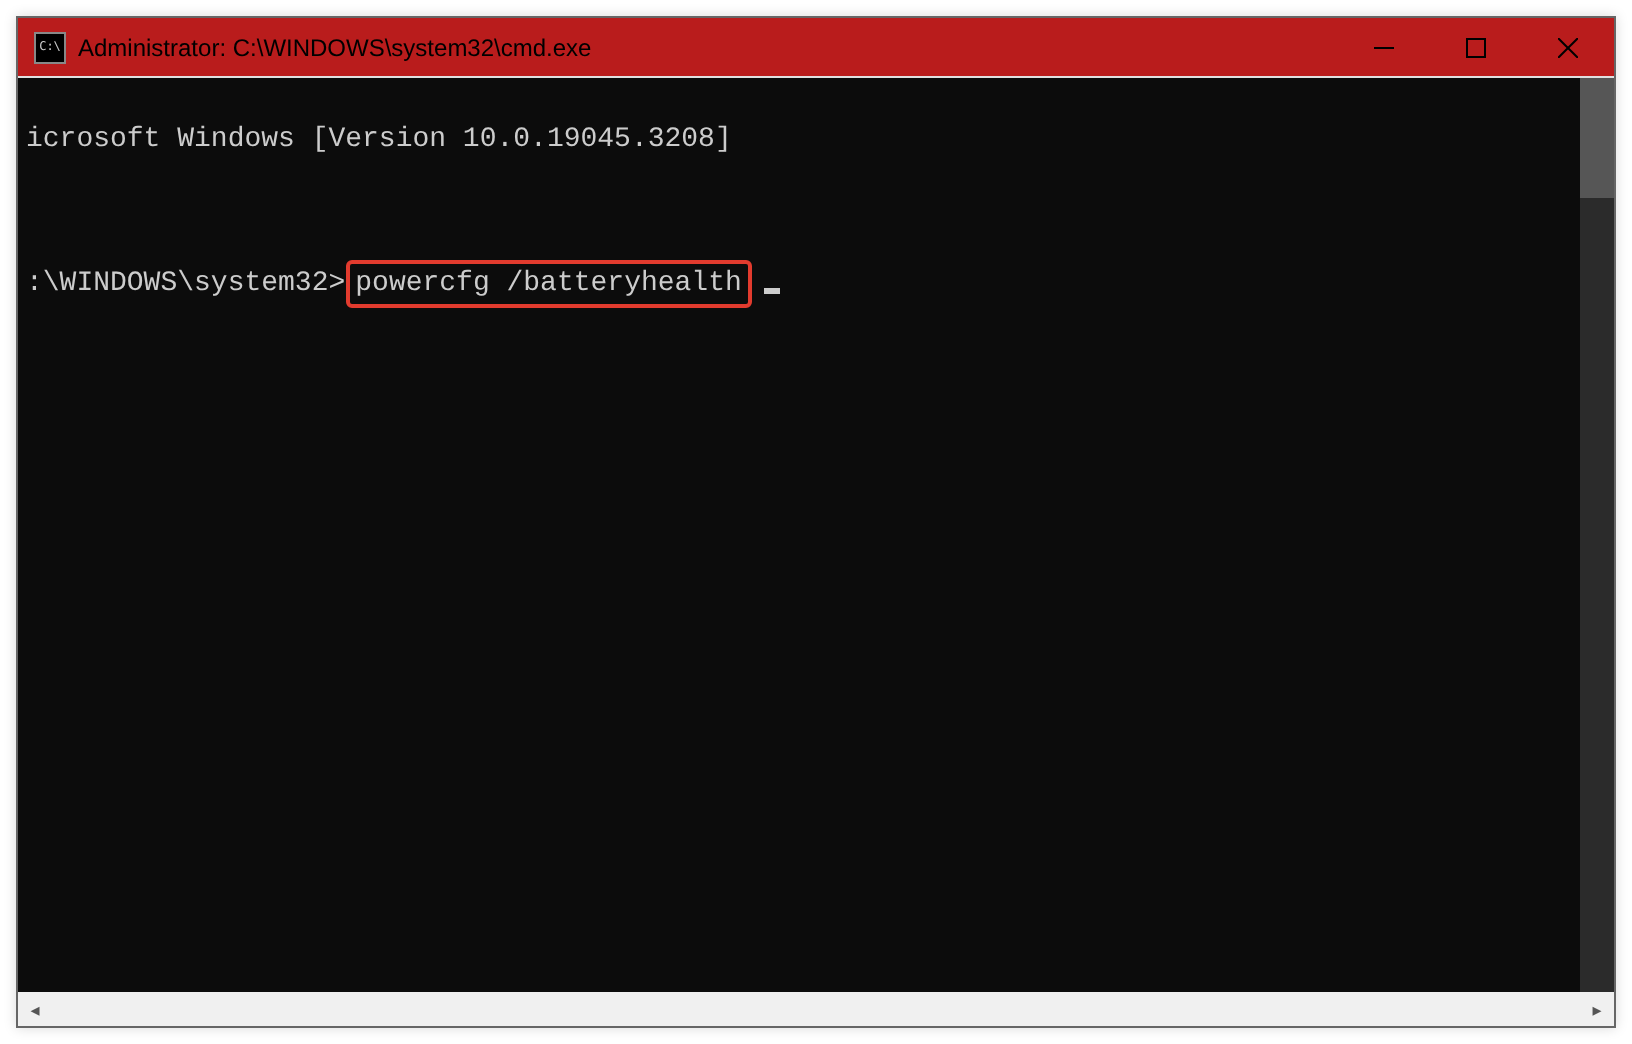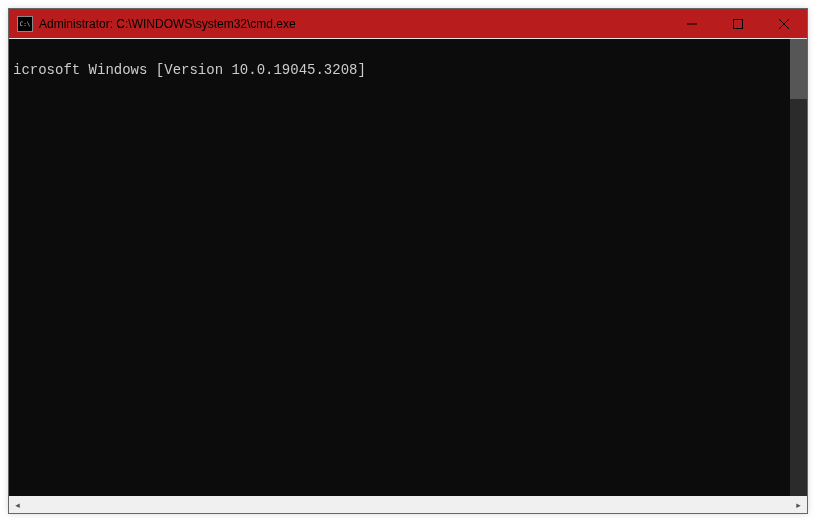":\WINDOWS\system32> powercfg" span.line { html: none -> <span><span>:\WINDOWS\system32&gt;</span><span><span>powercfg /batteryhealth</span></span><span></span></span> }
